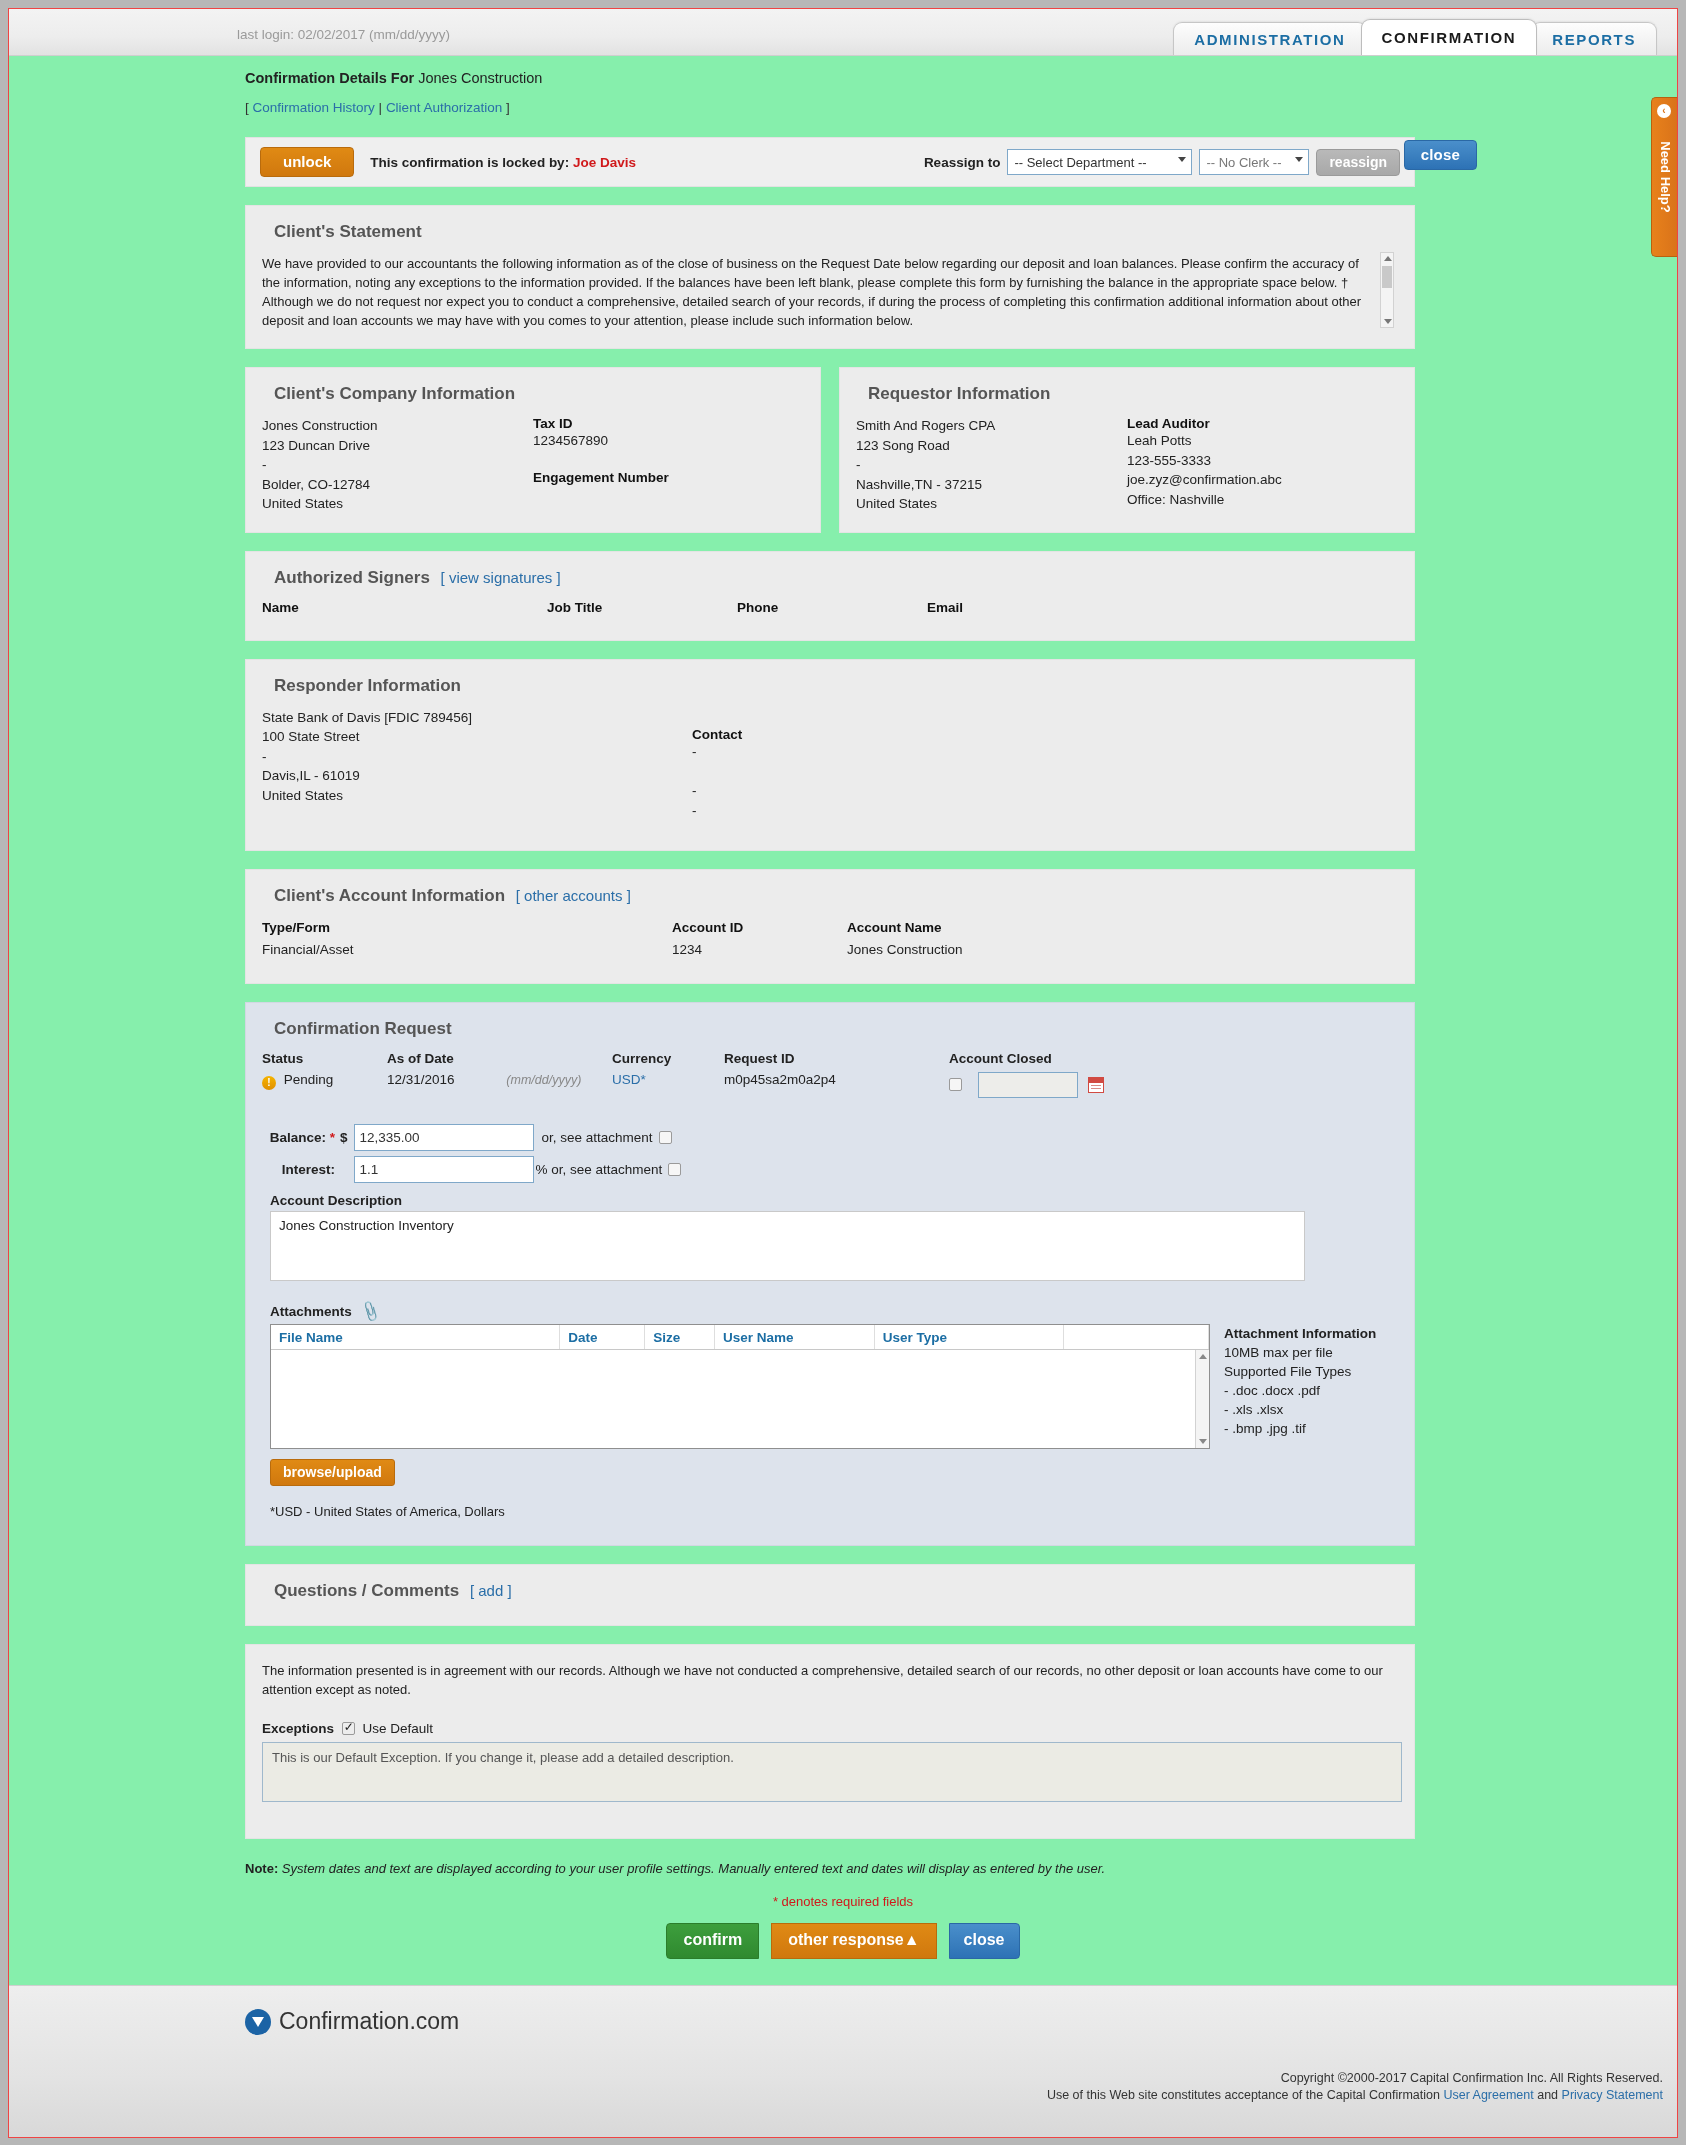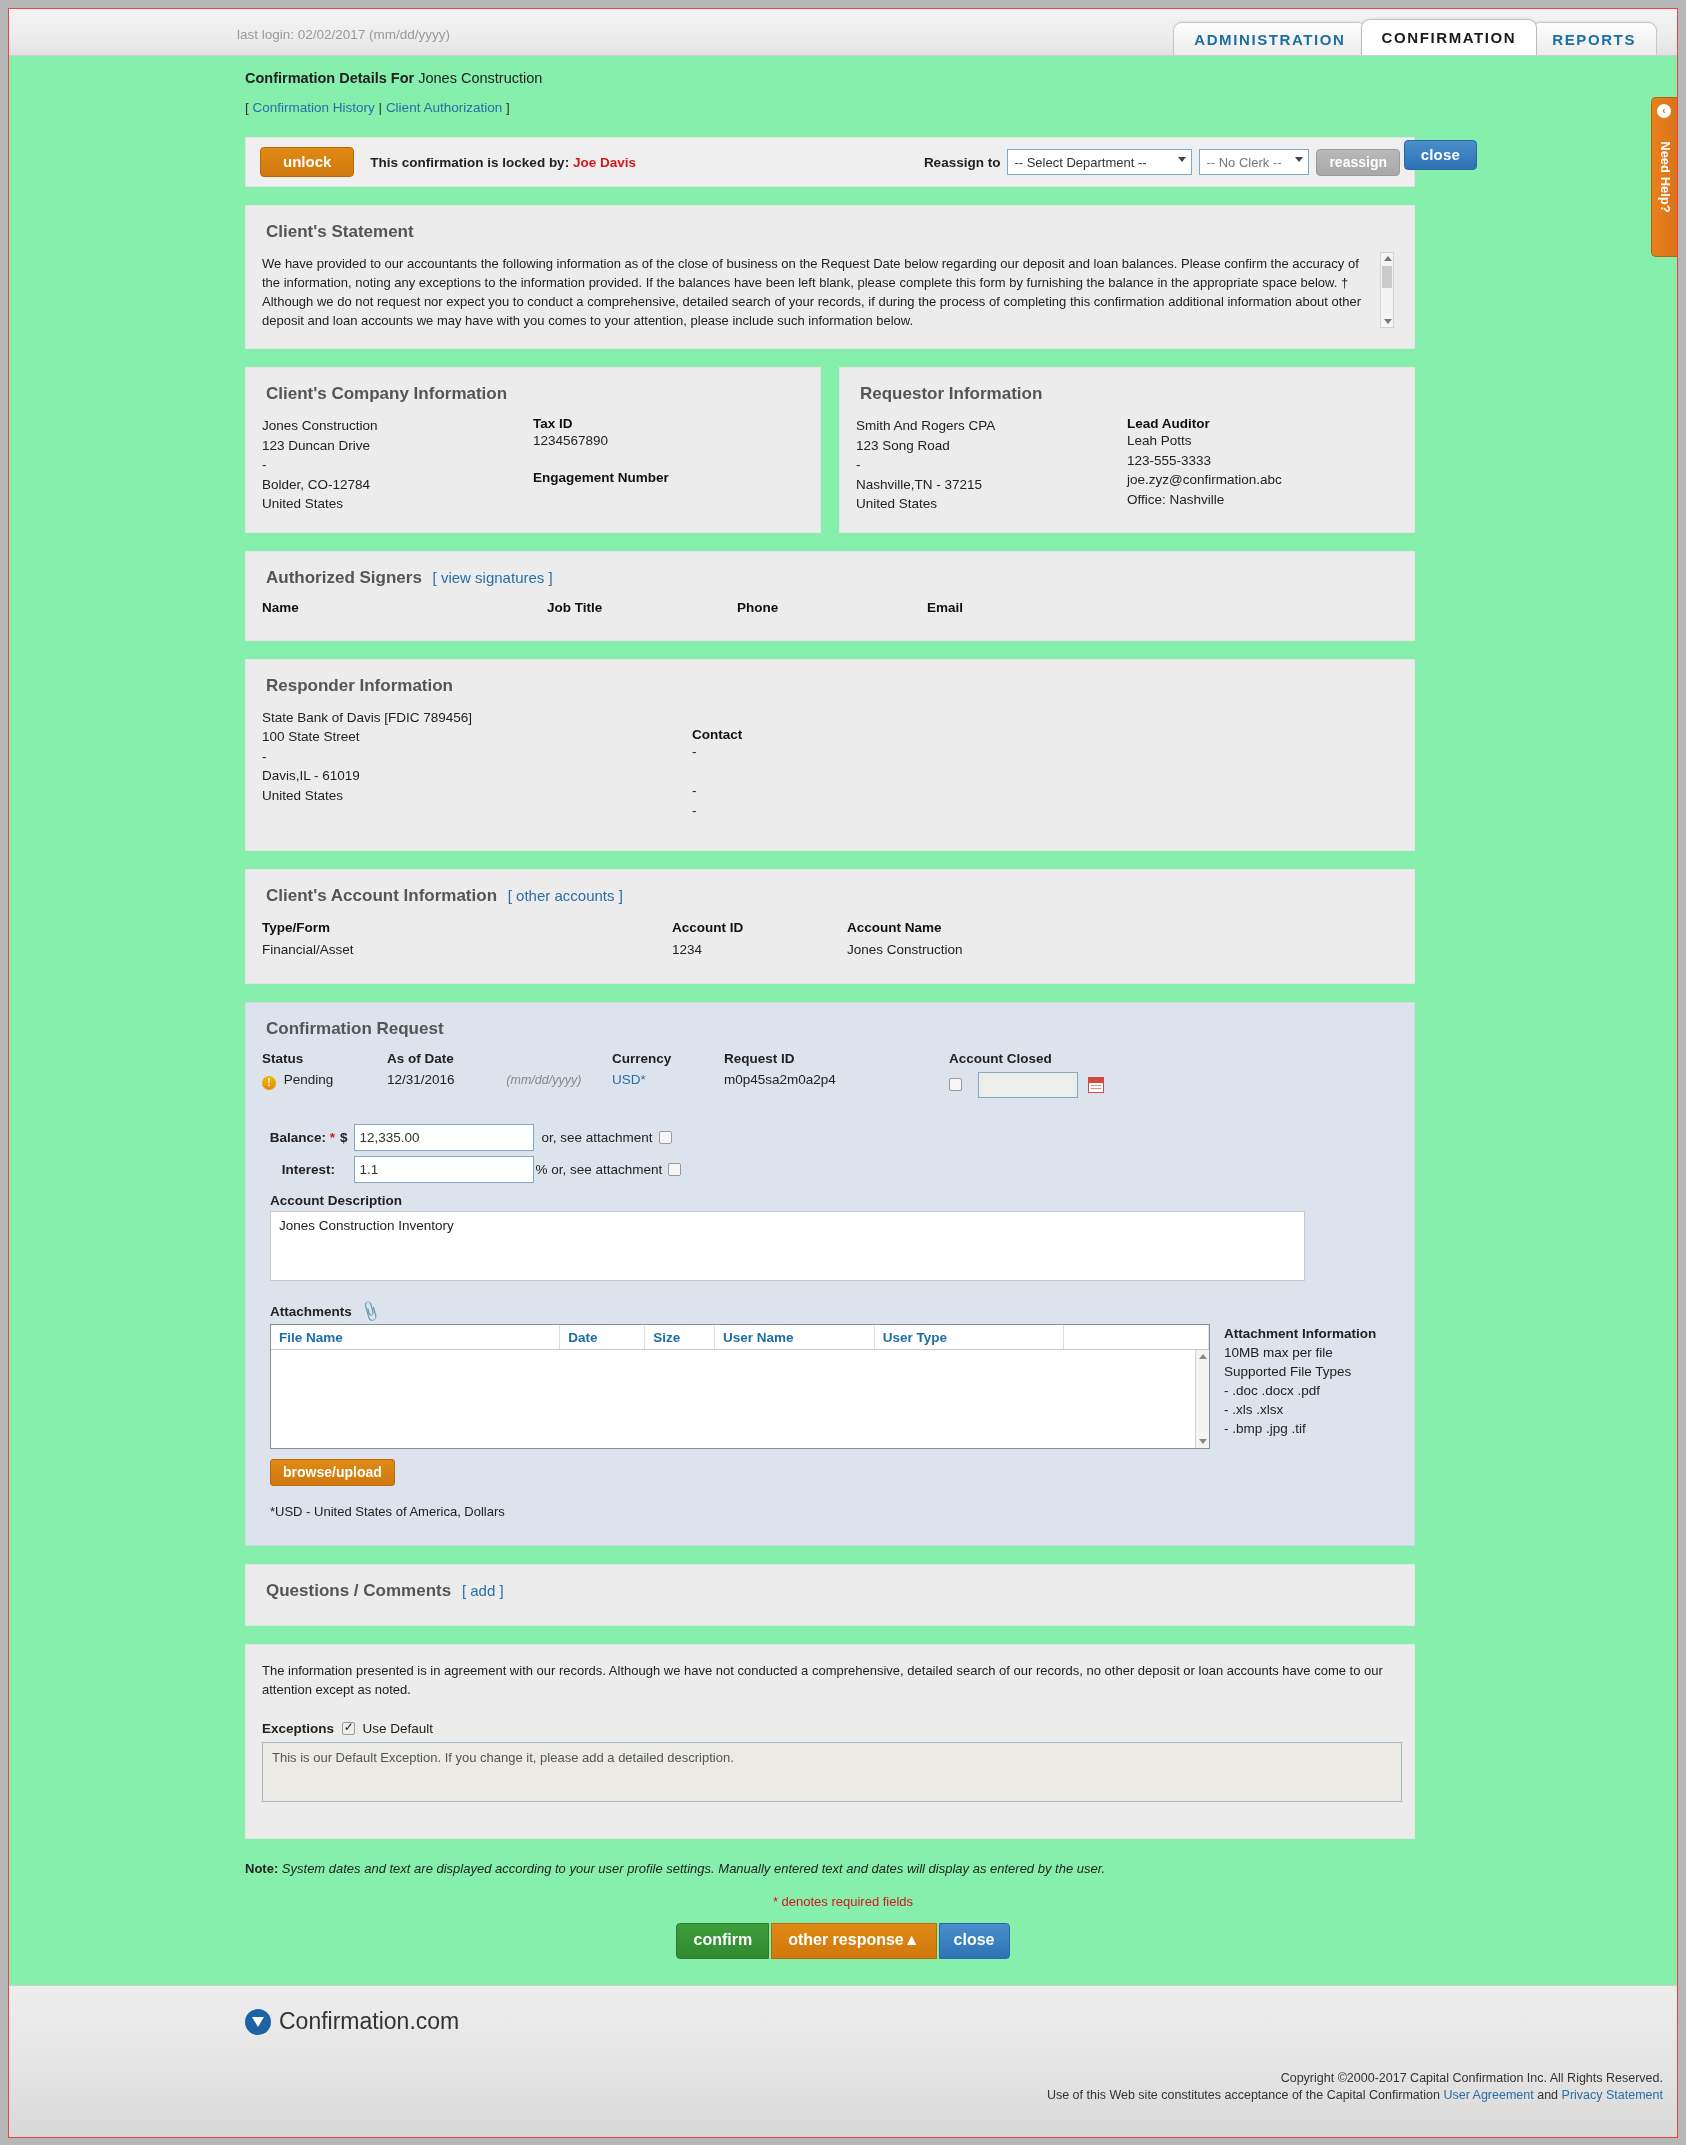"Client's Statement" .panel-title { margin: 0 0 12px 4px -> 0 0 12px 12px }
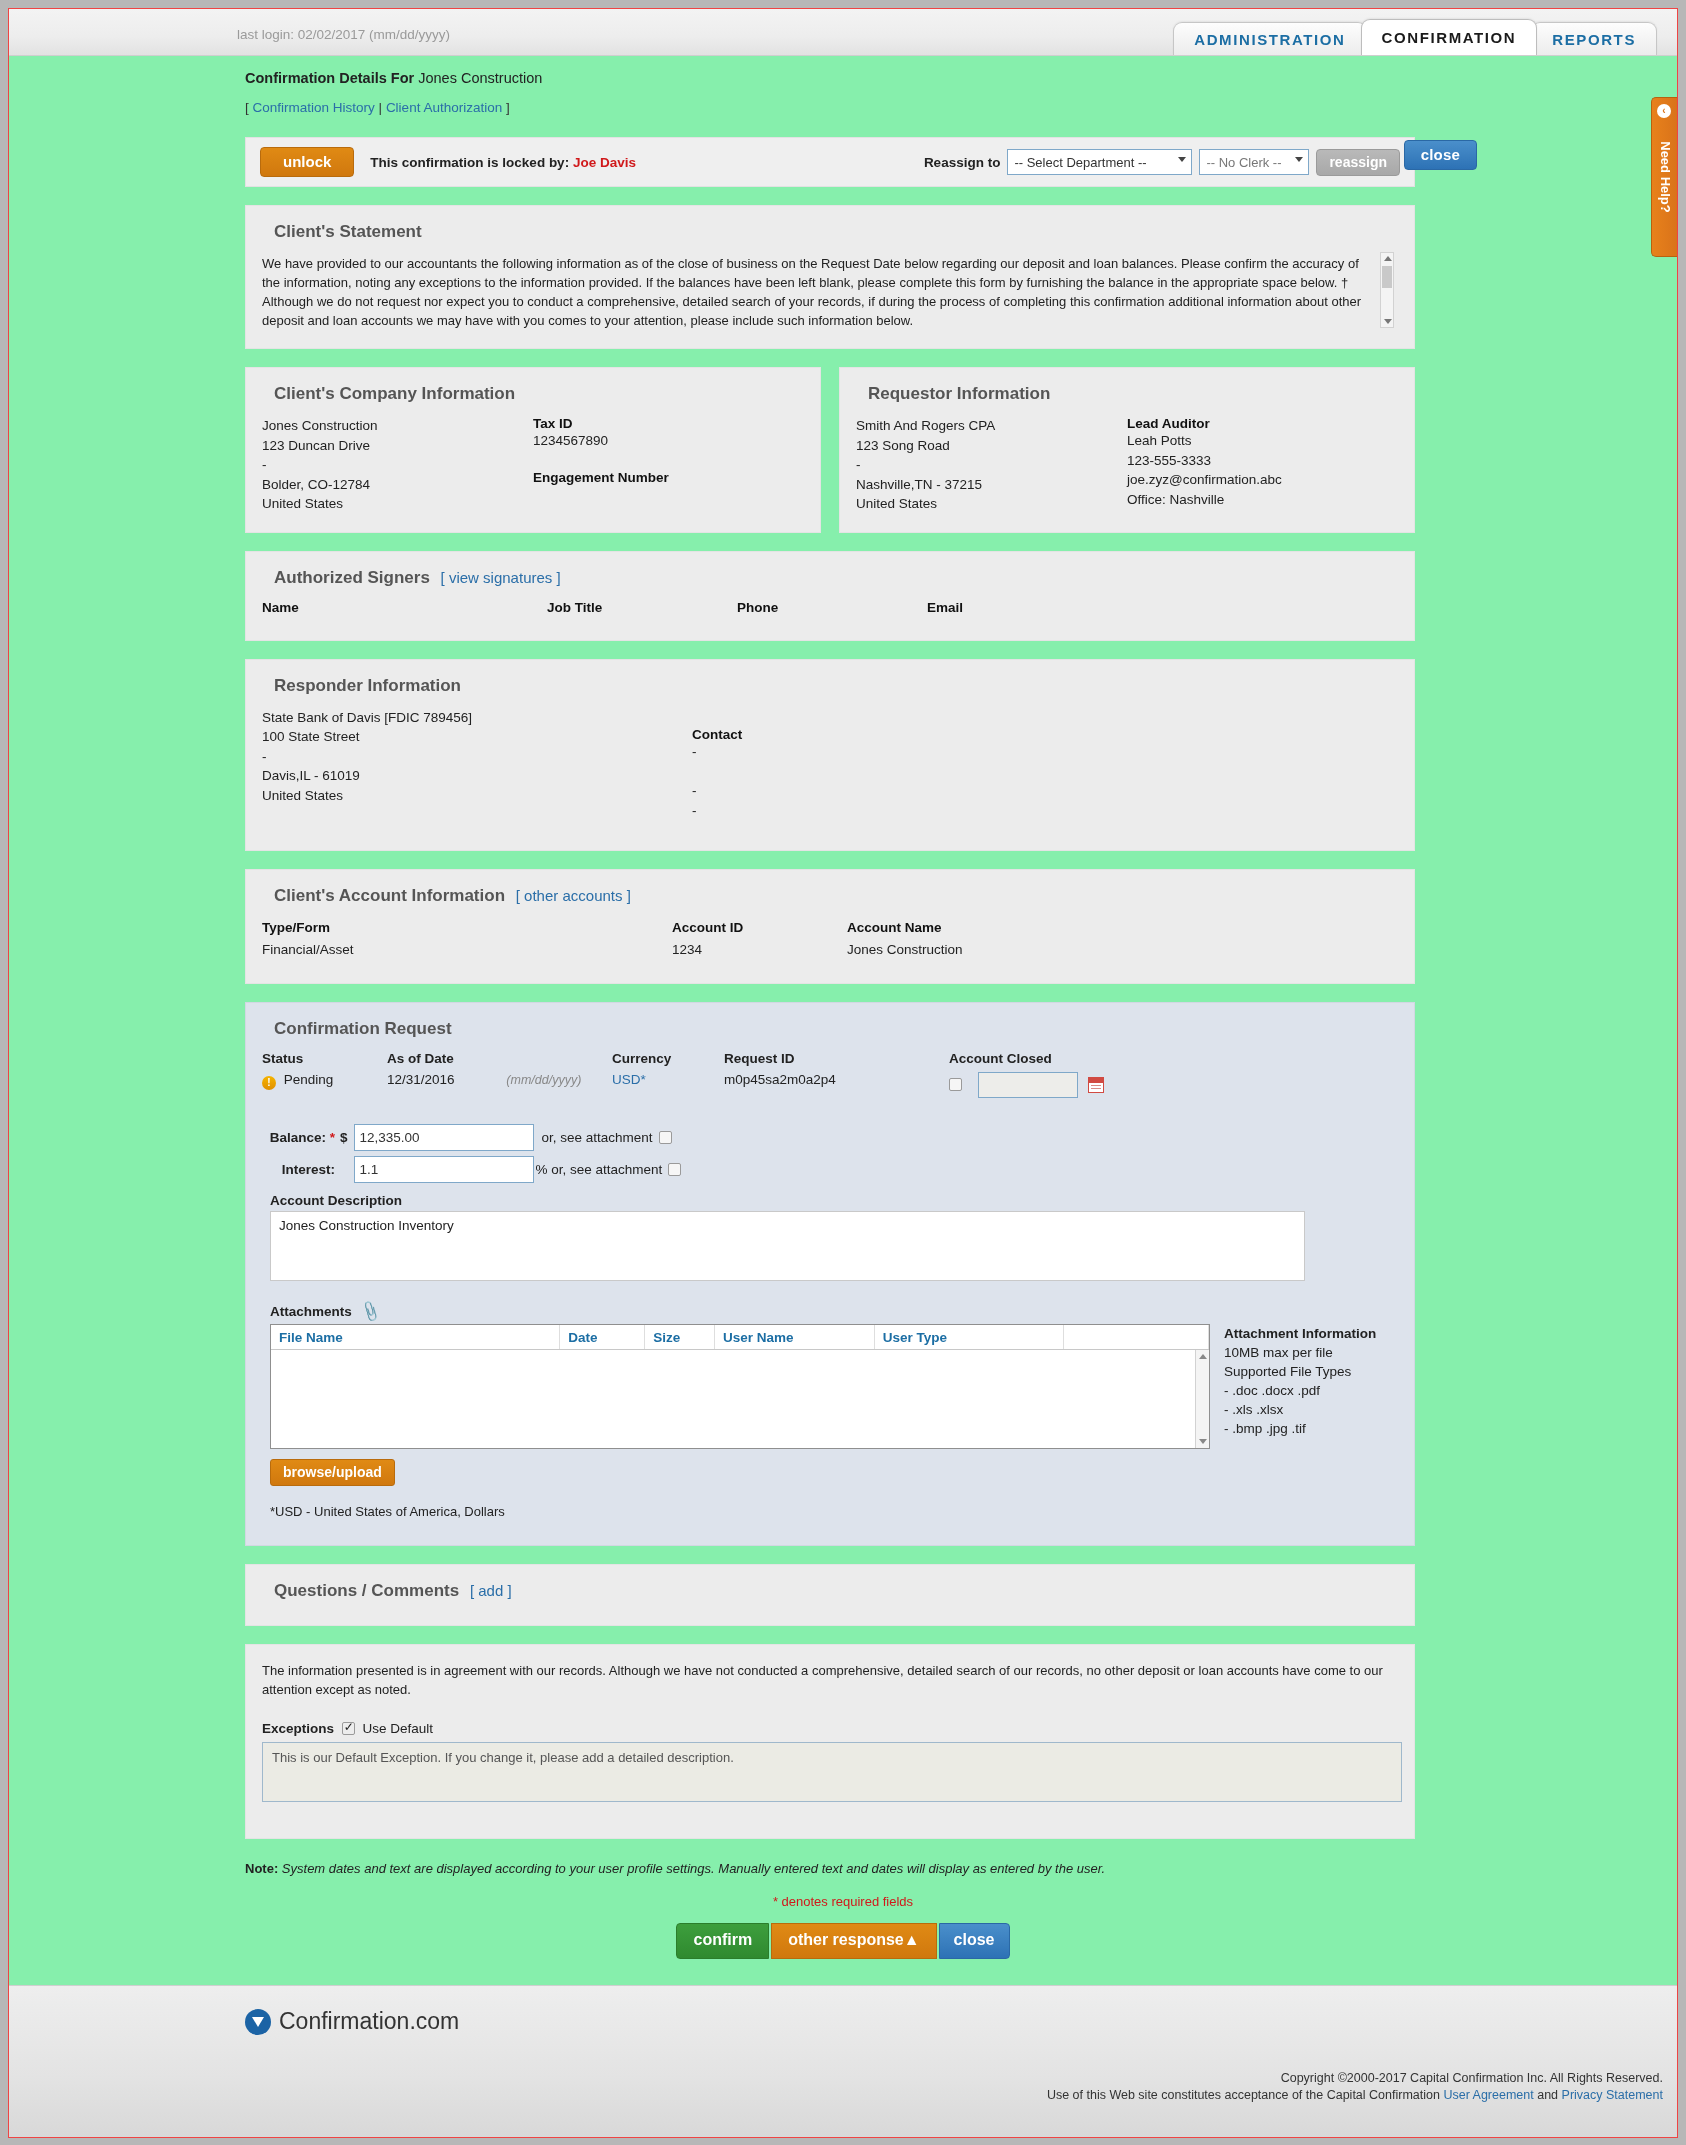"confirm" .btn-row { gap: 2px -> 12px }
